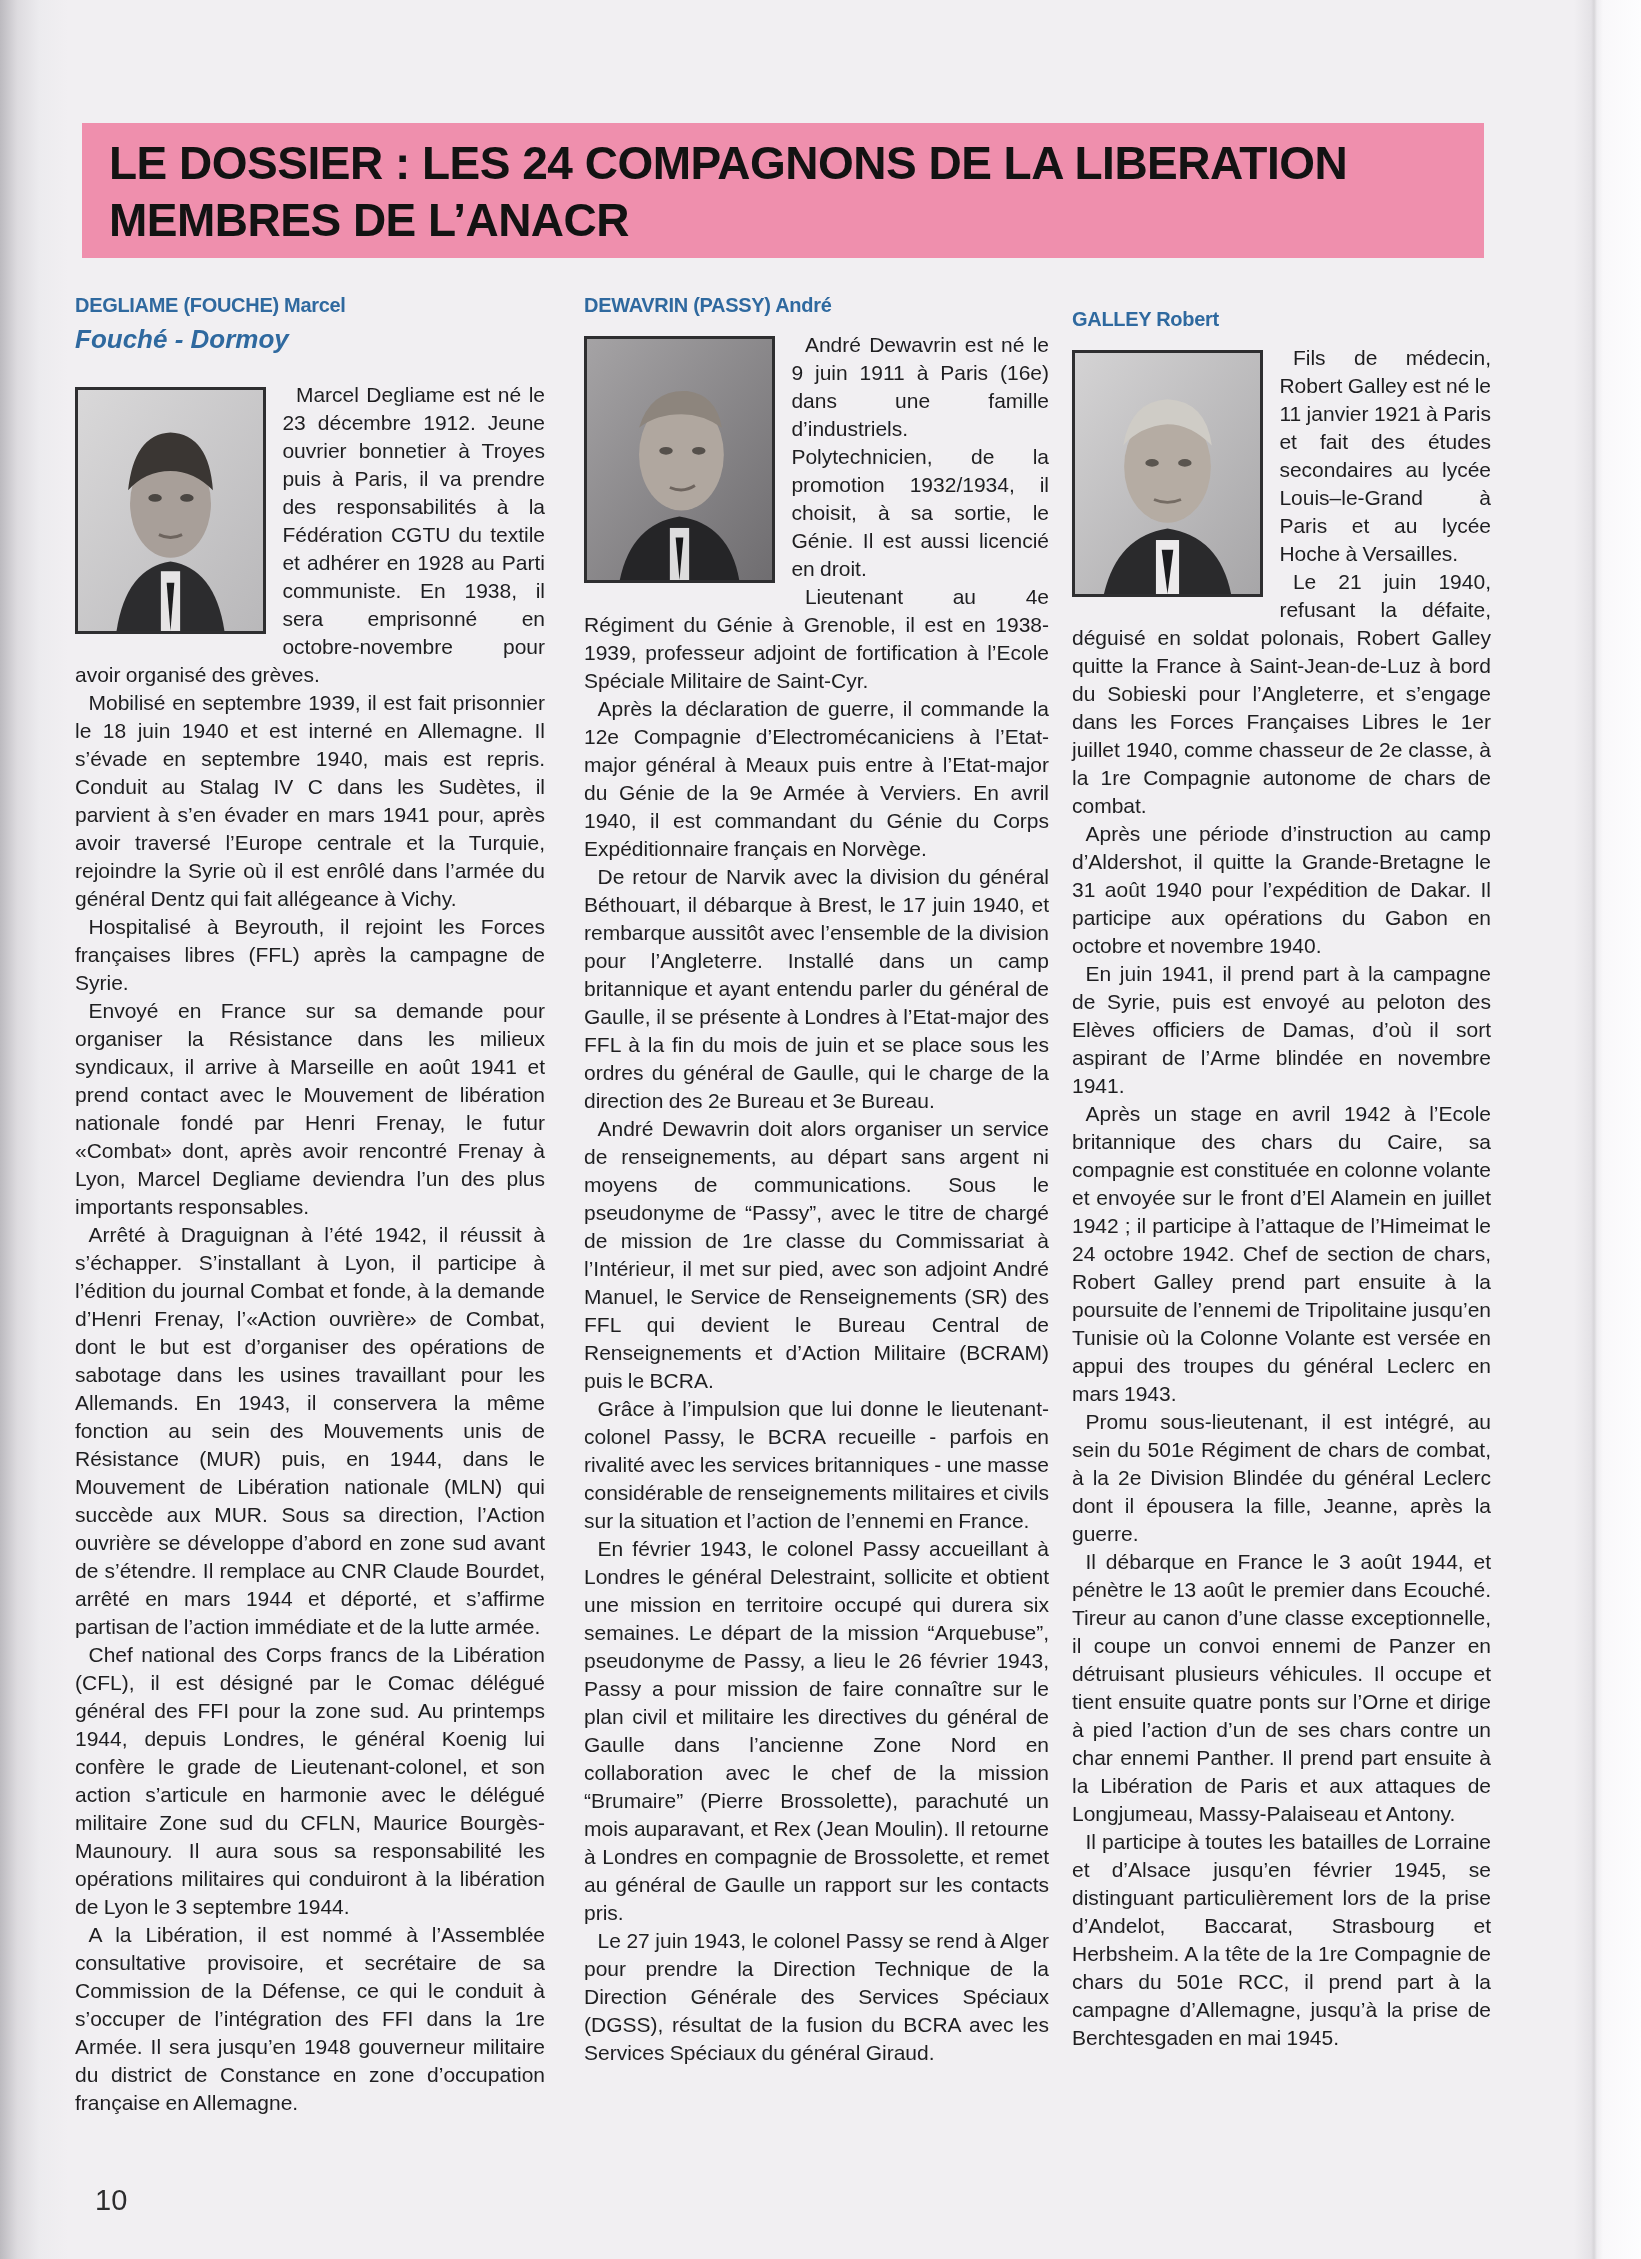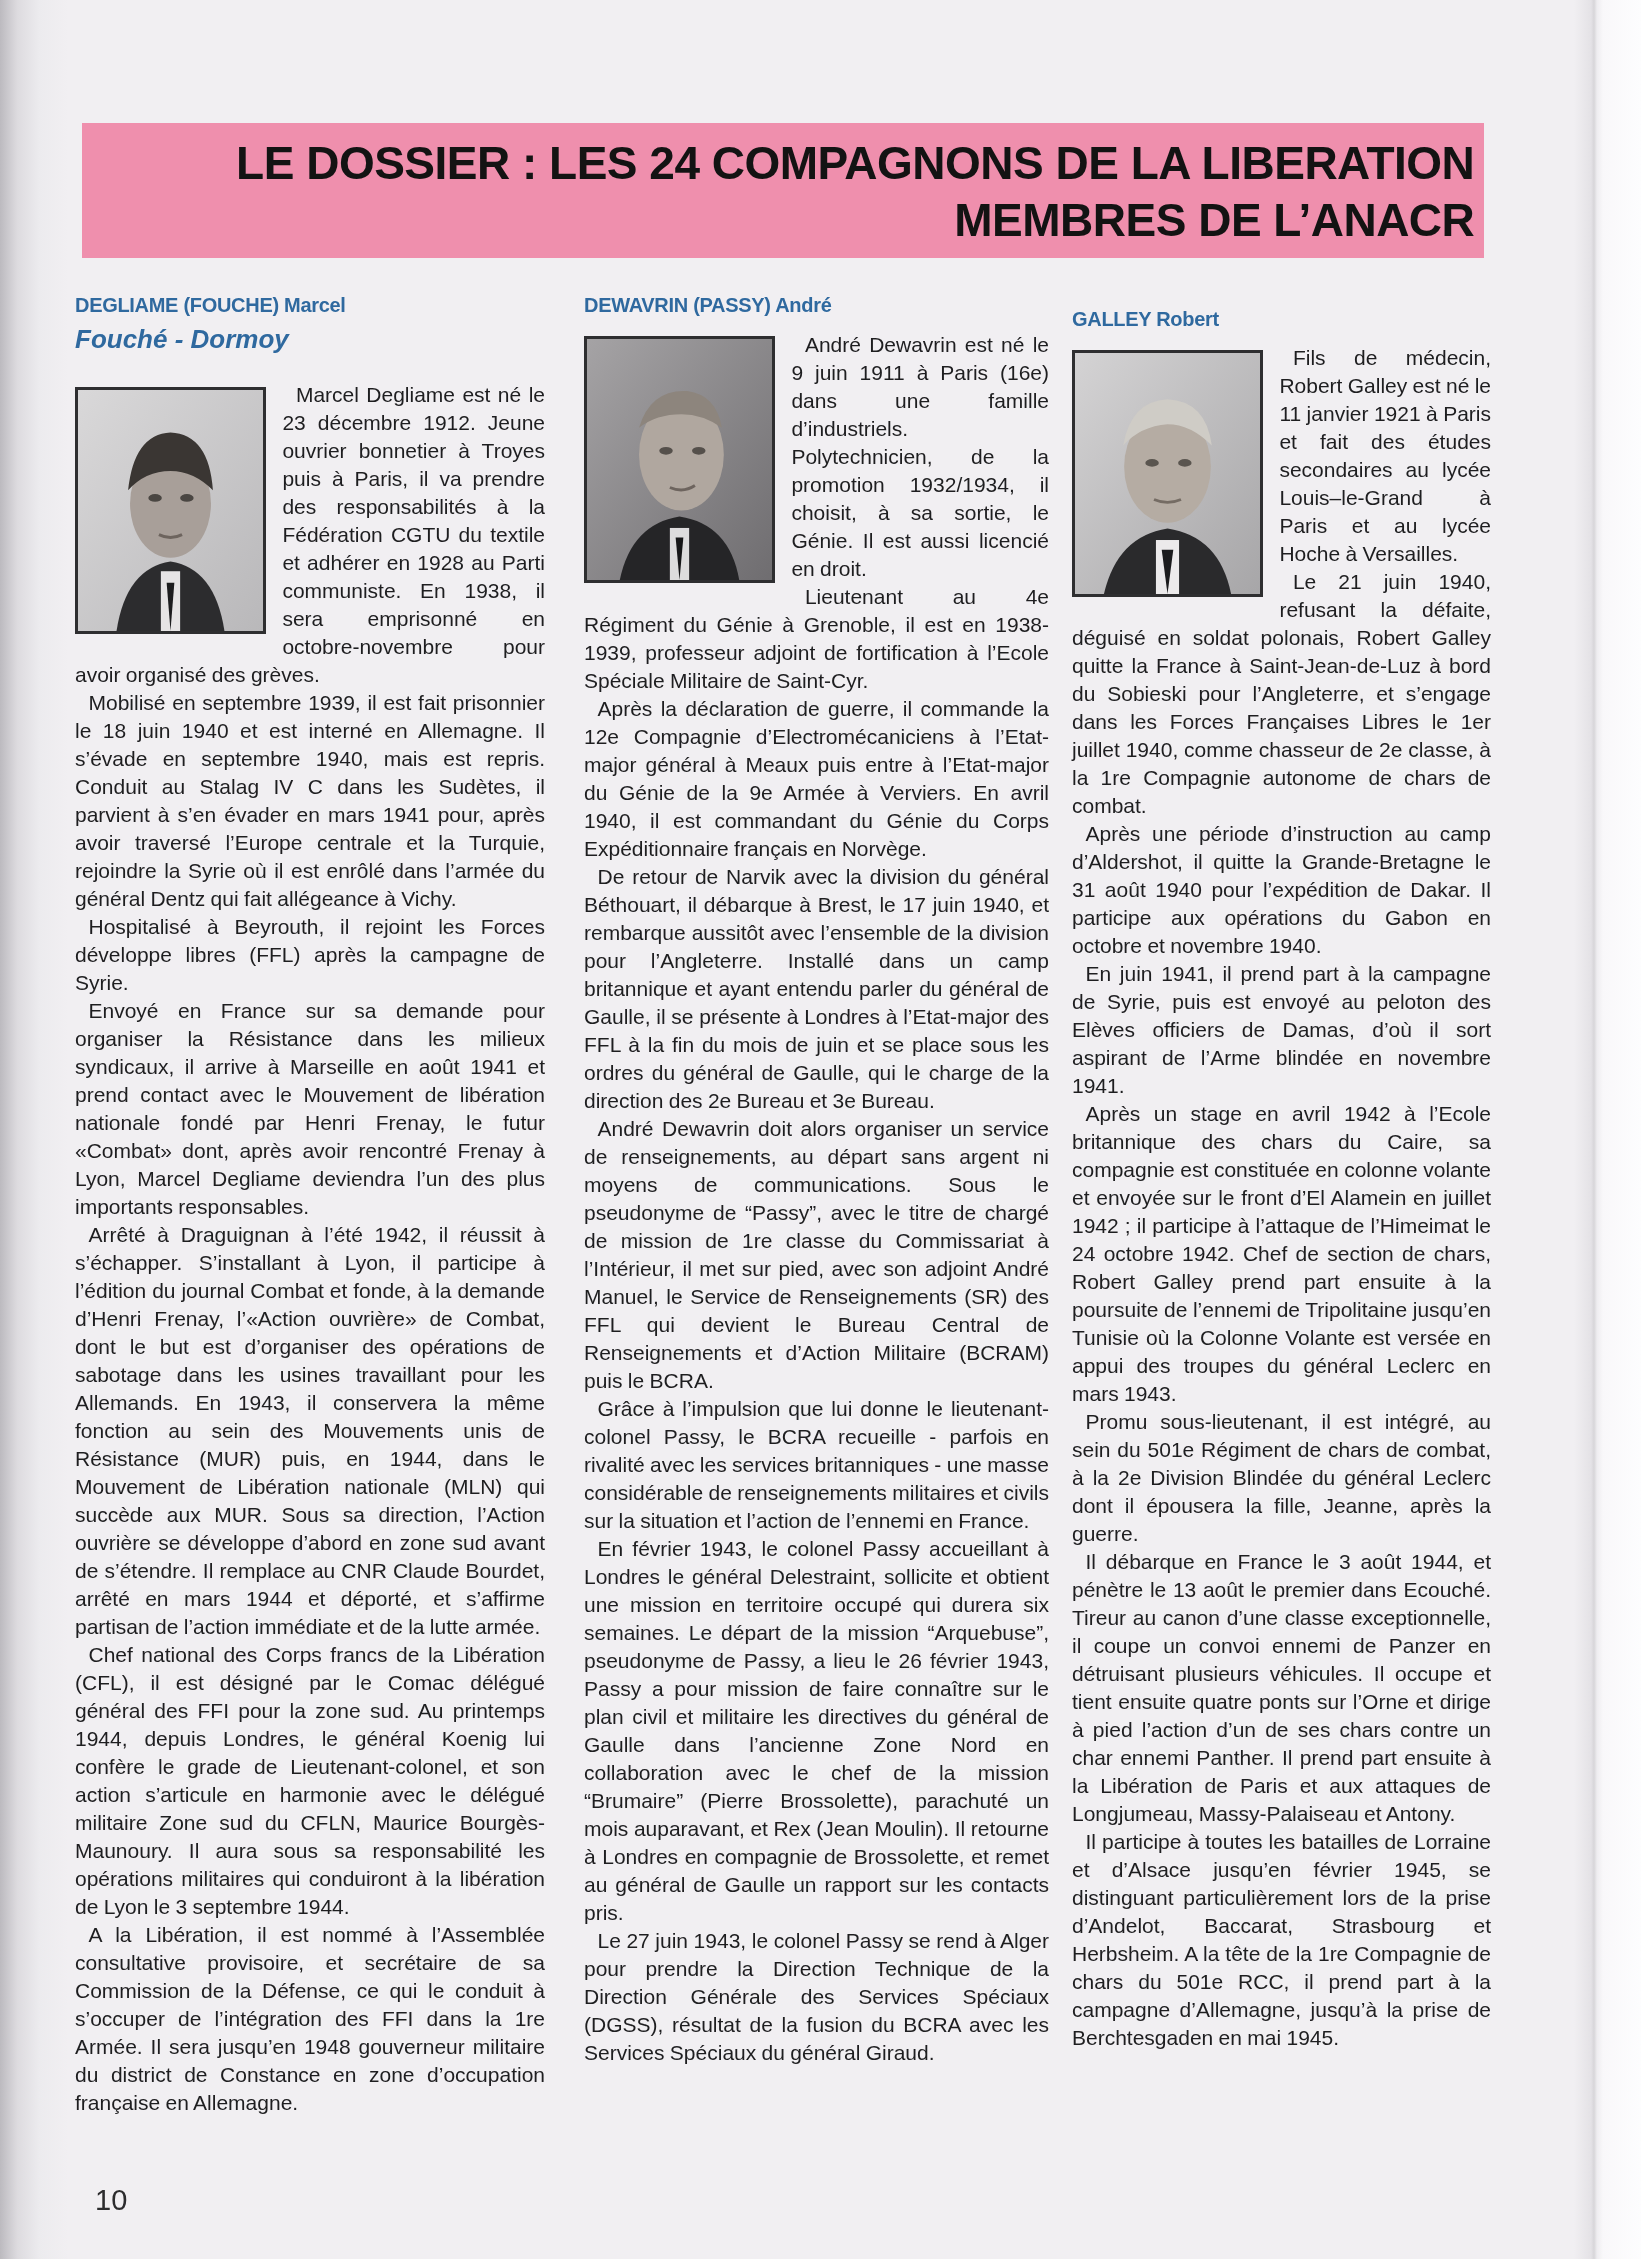"LE DOSSIER : LES 24" .banner { text-align: right -> none }
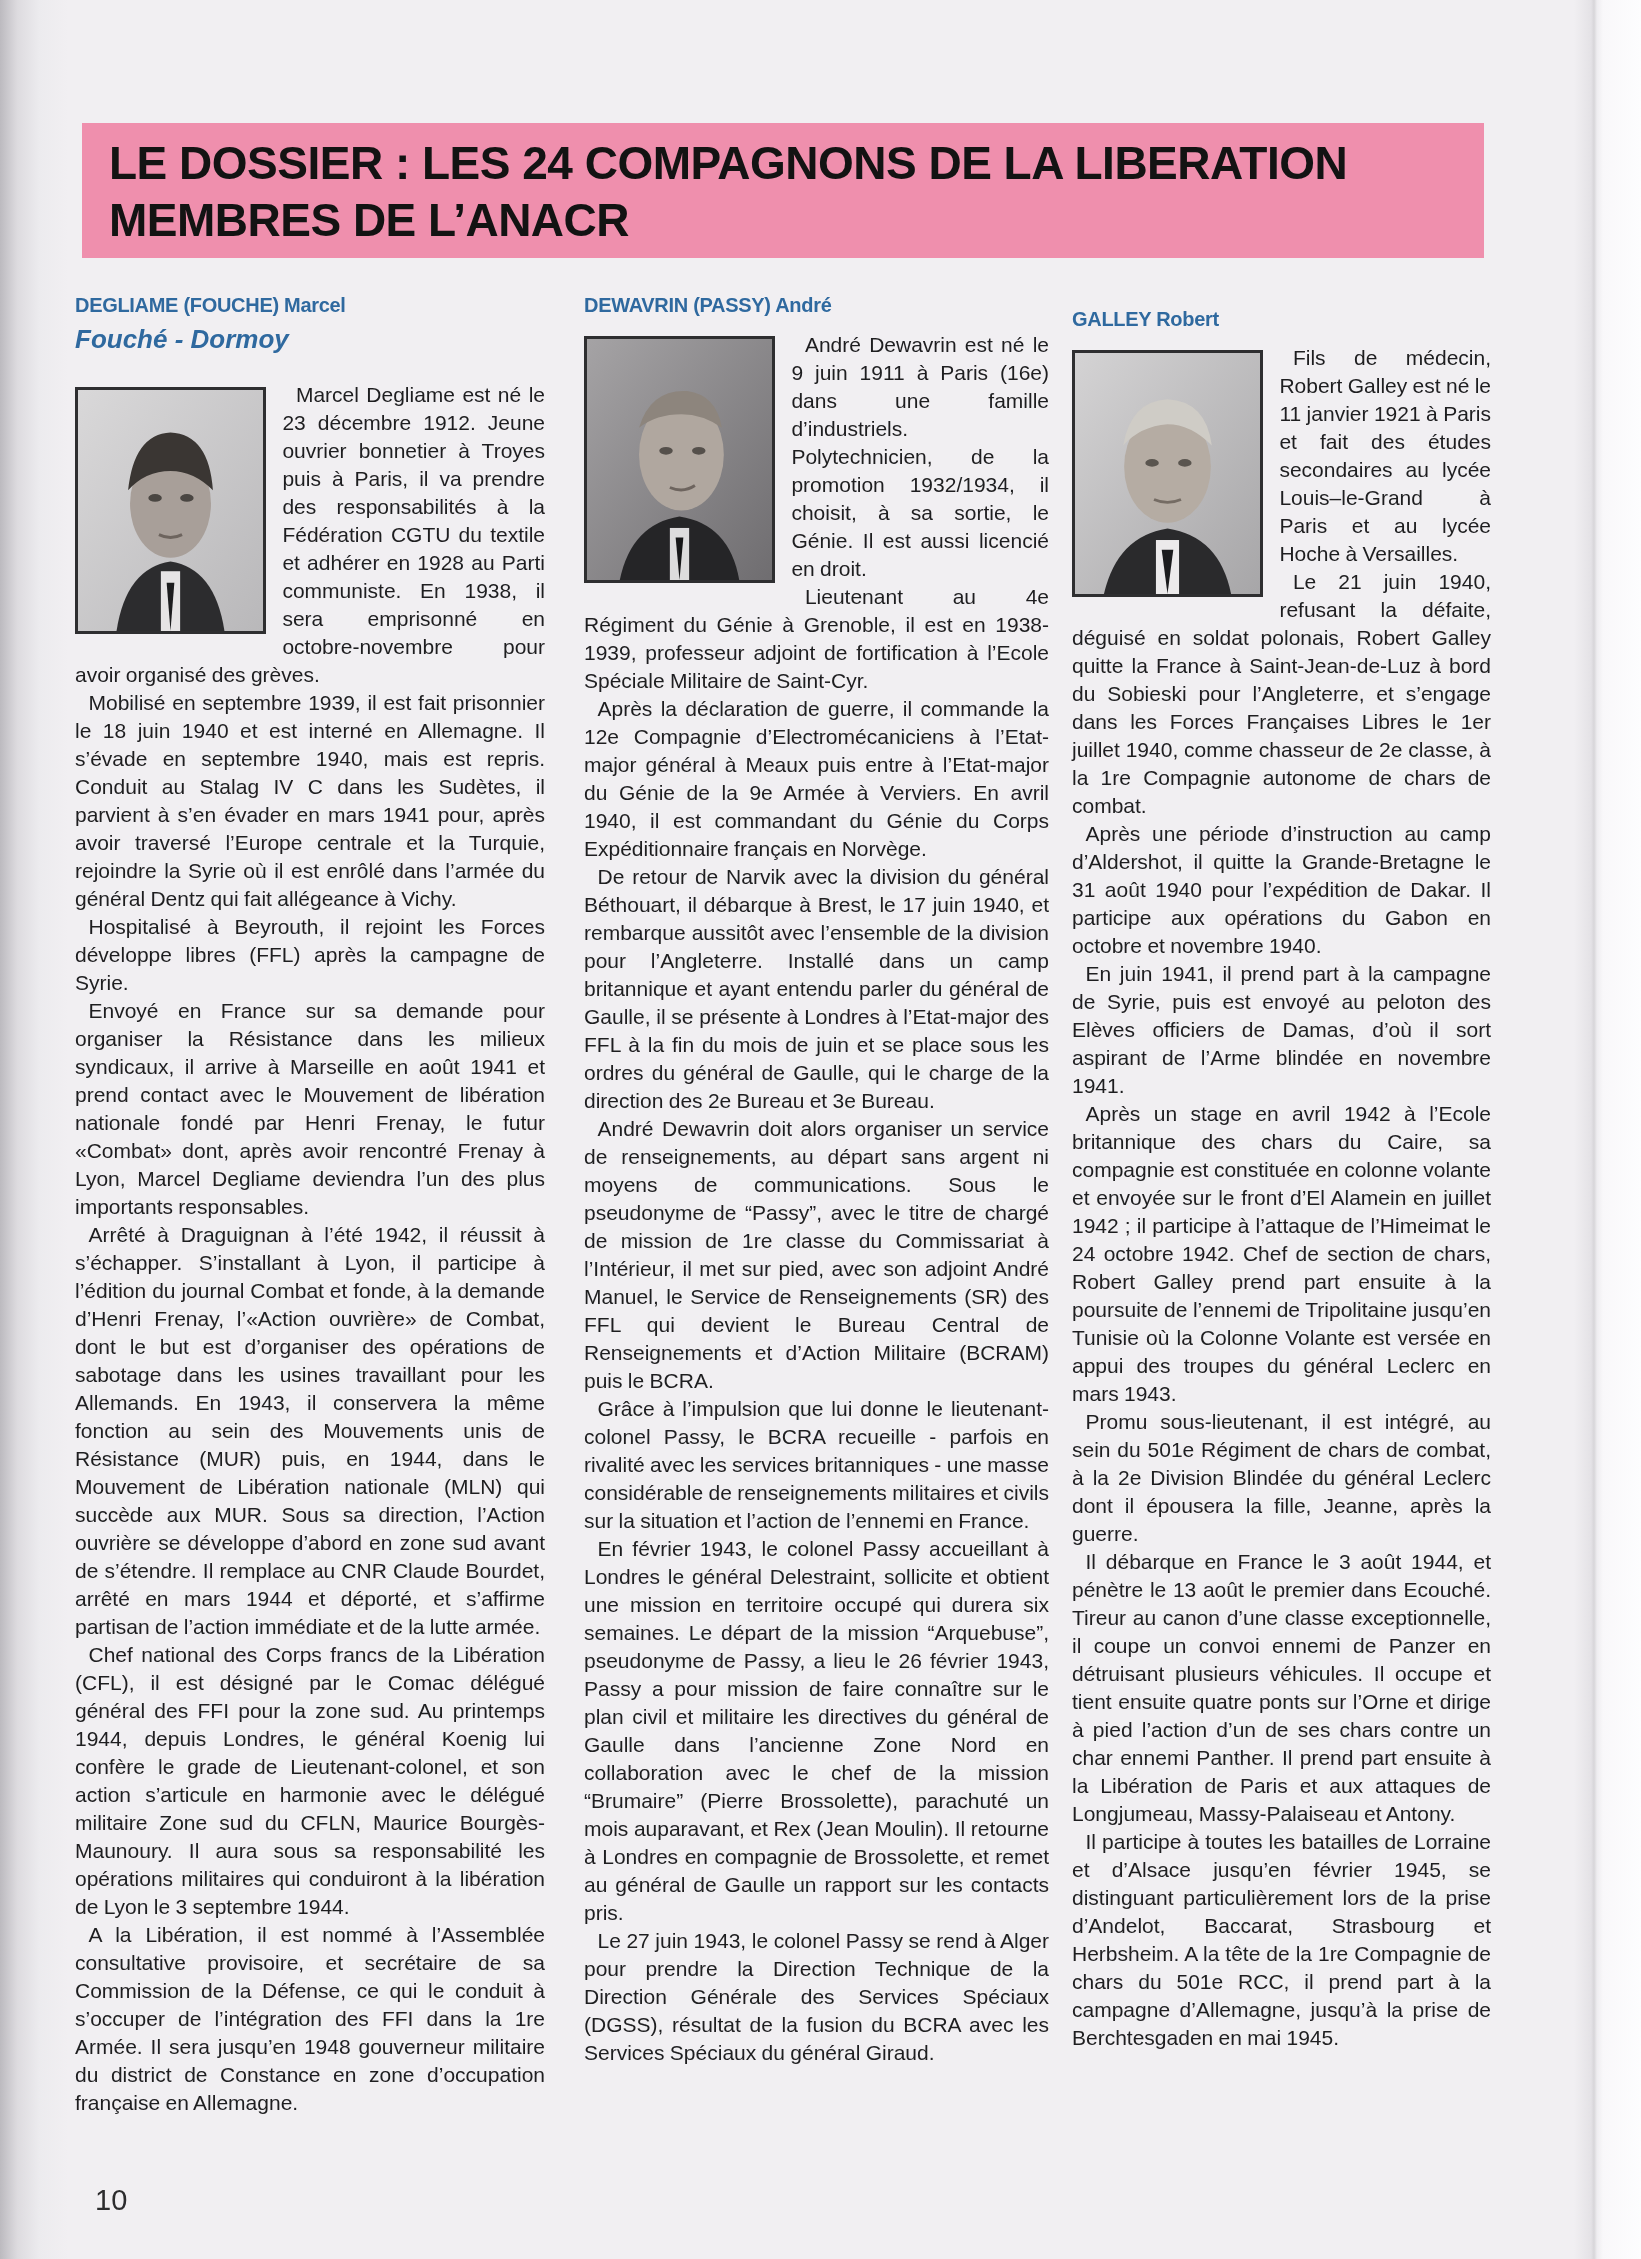"Hospitalisé à Beyrouth, il rejoint" p { text: développe -> françaises }
